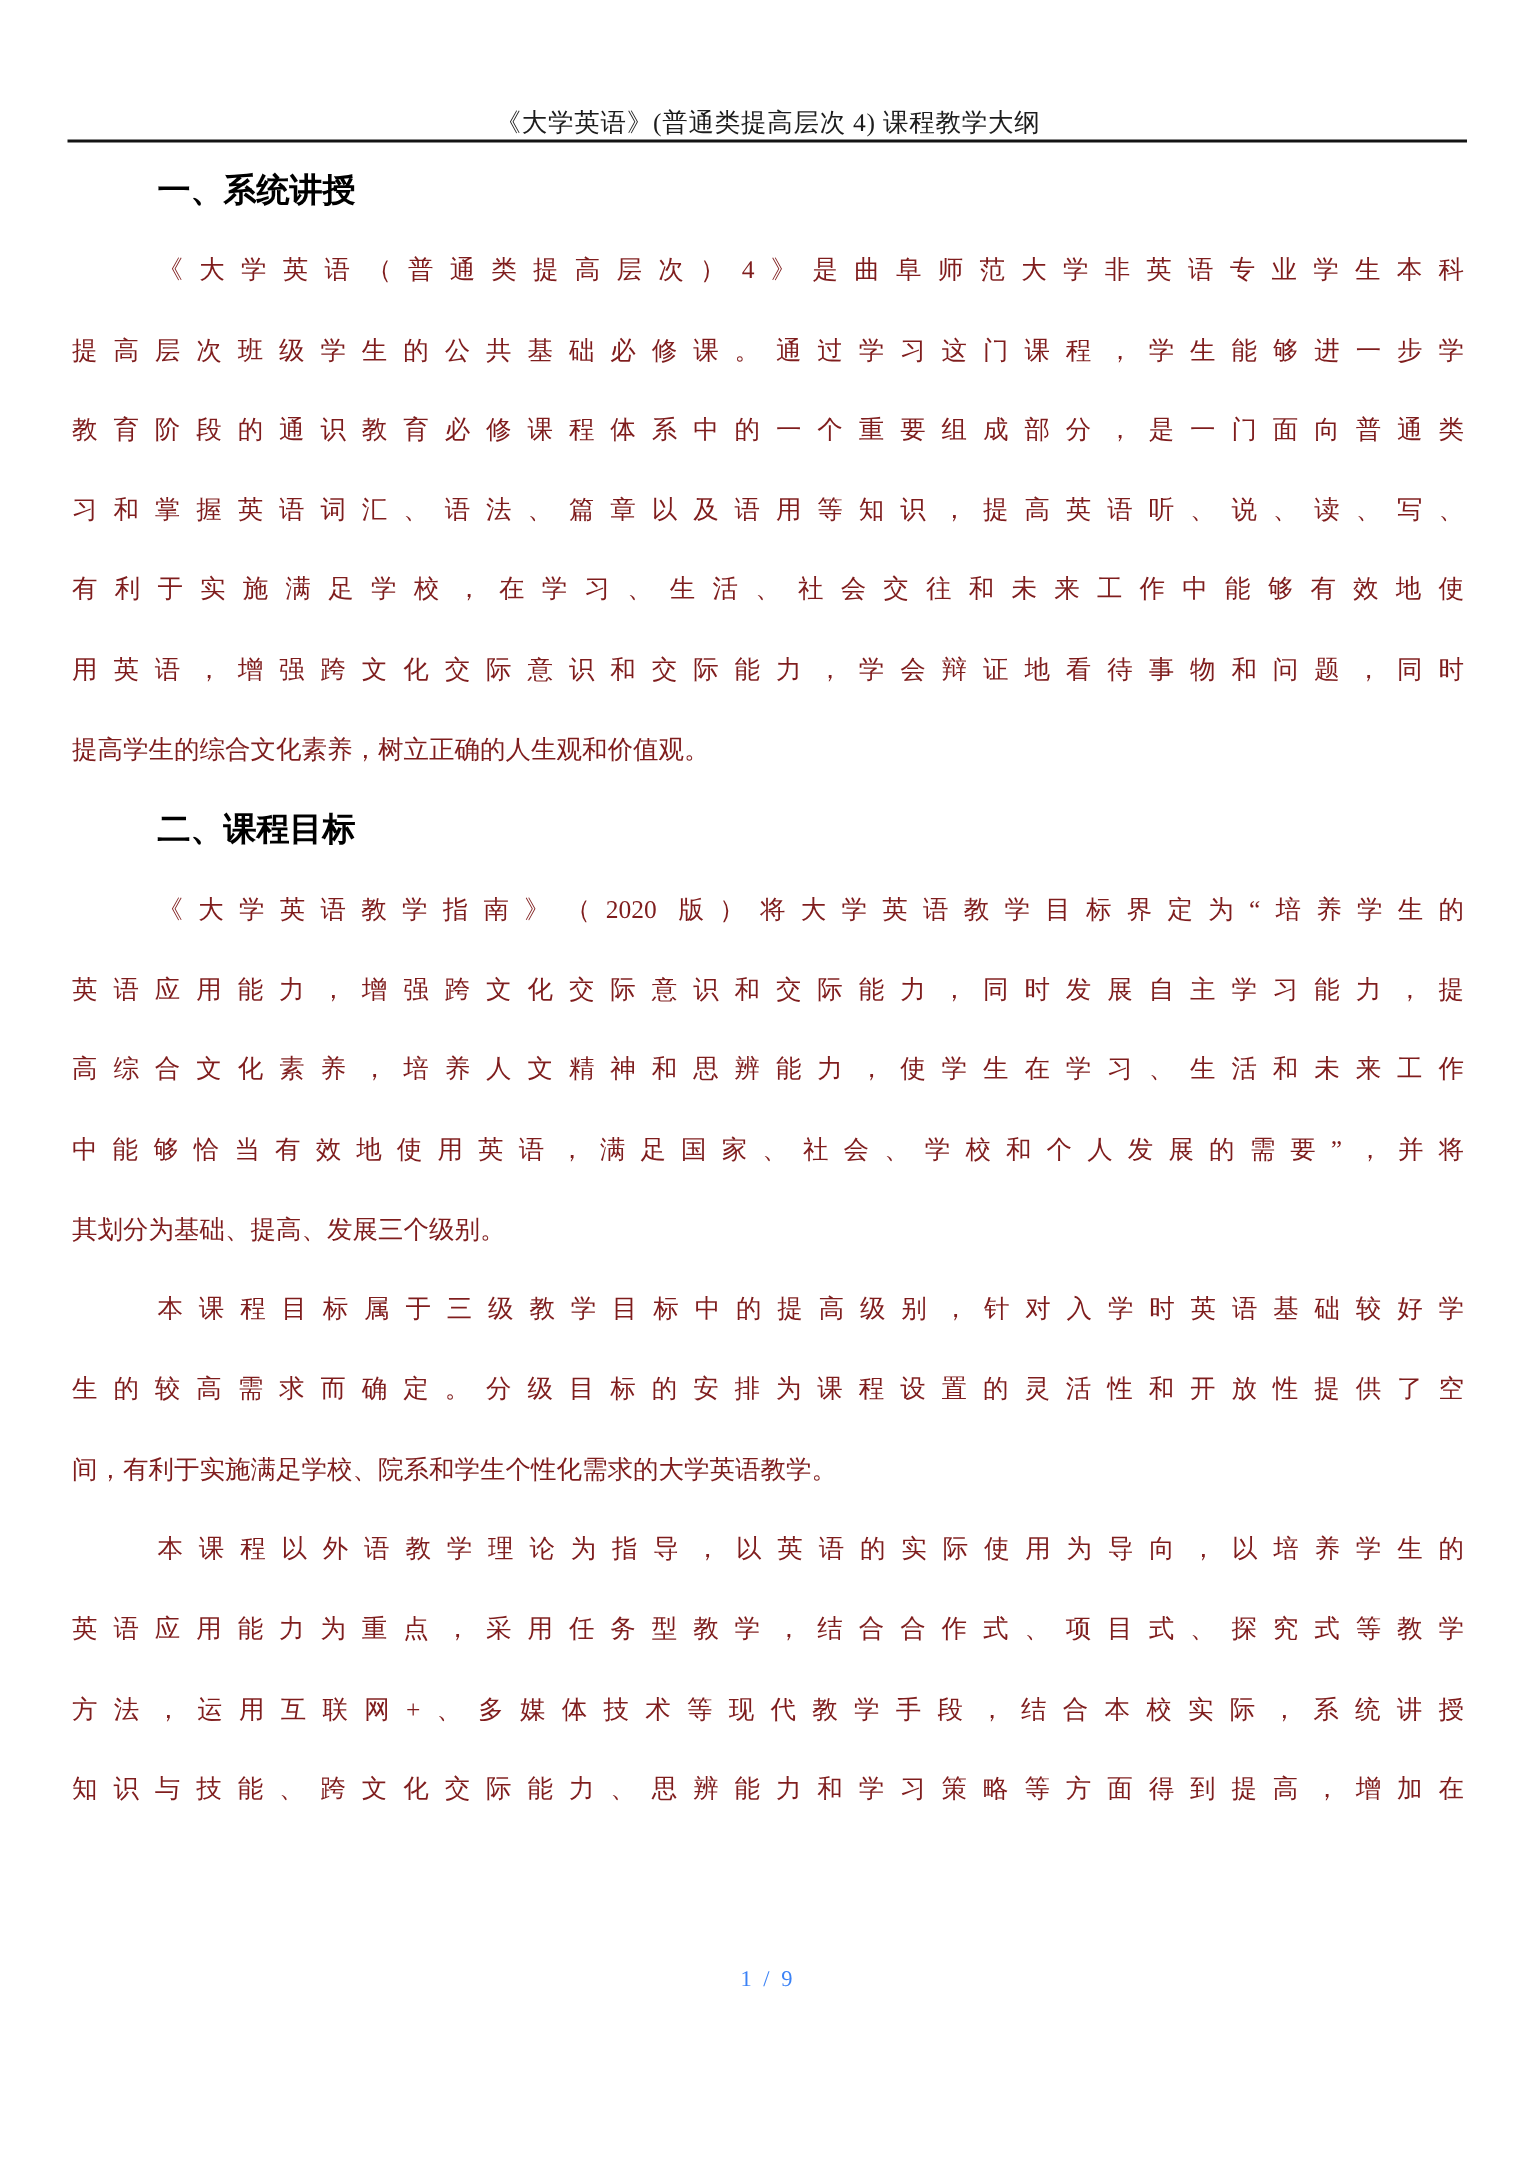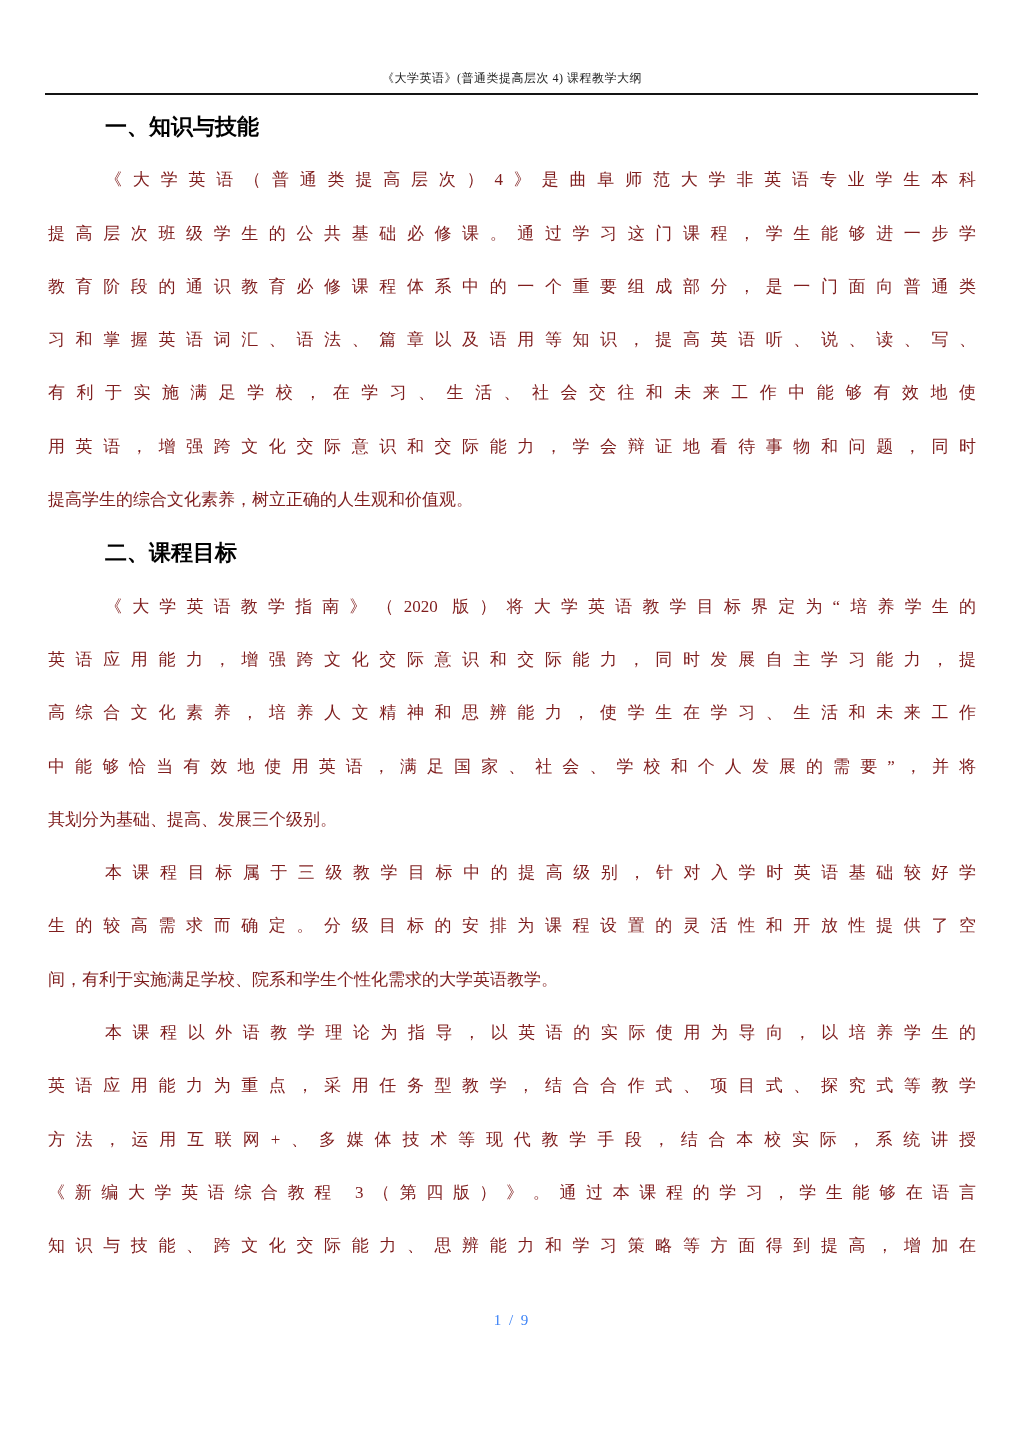"《大学英语》(普通类提高层次 4) 课程教学大纲" .page-header { font-size: 12px -> 17px }
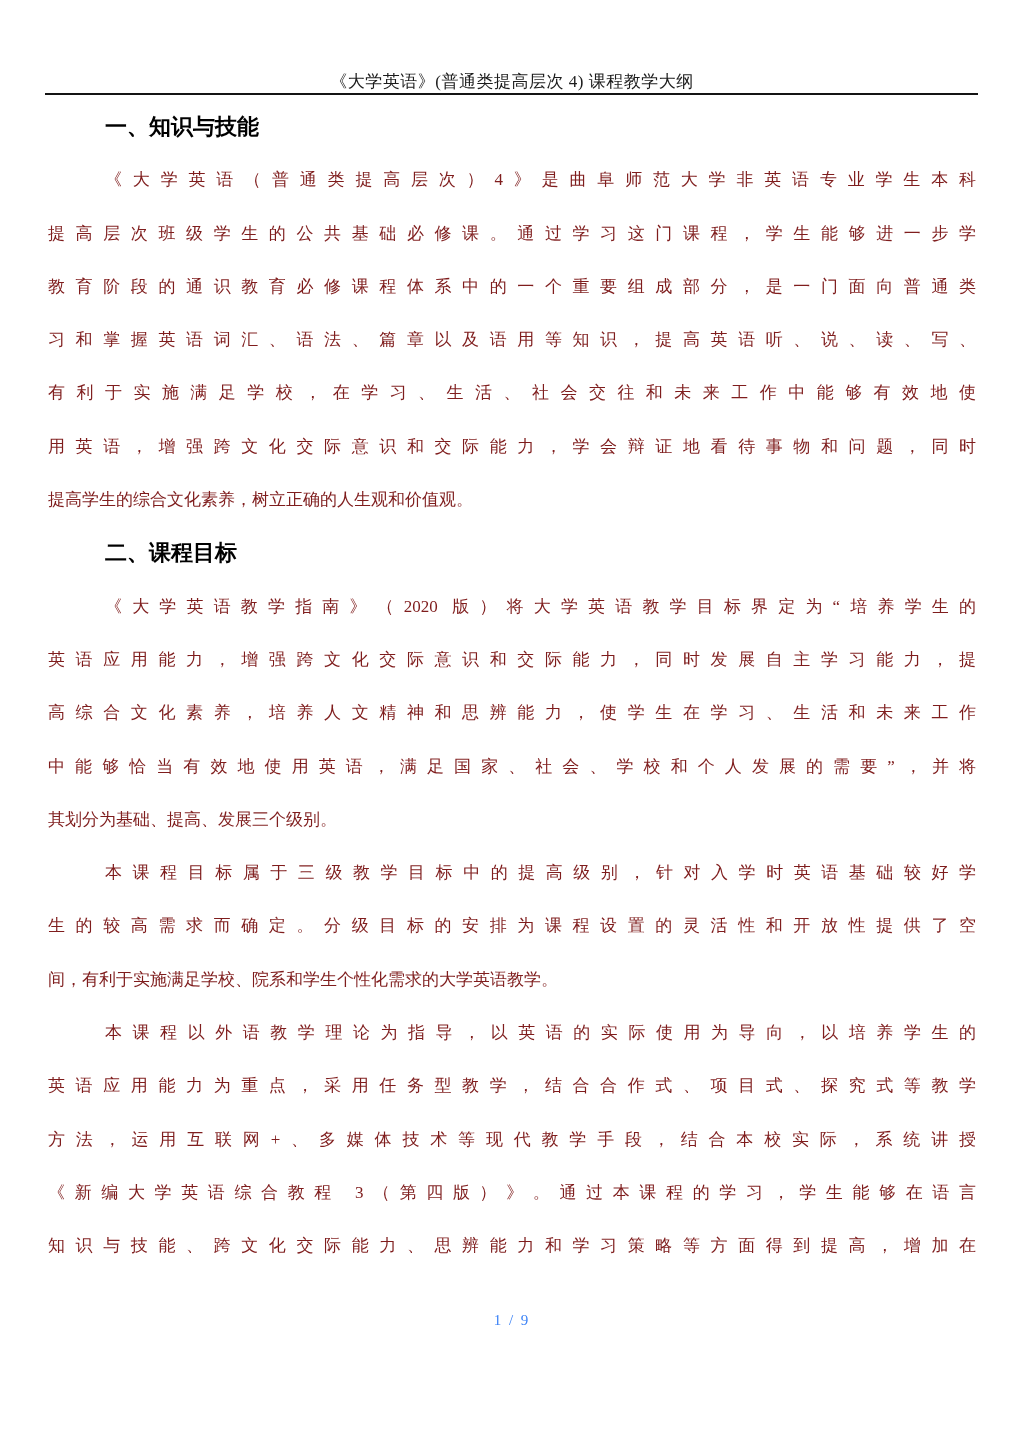"一、知识与技能" div.heading { text: 知识与技能 -> 系统讲授 }
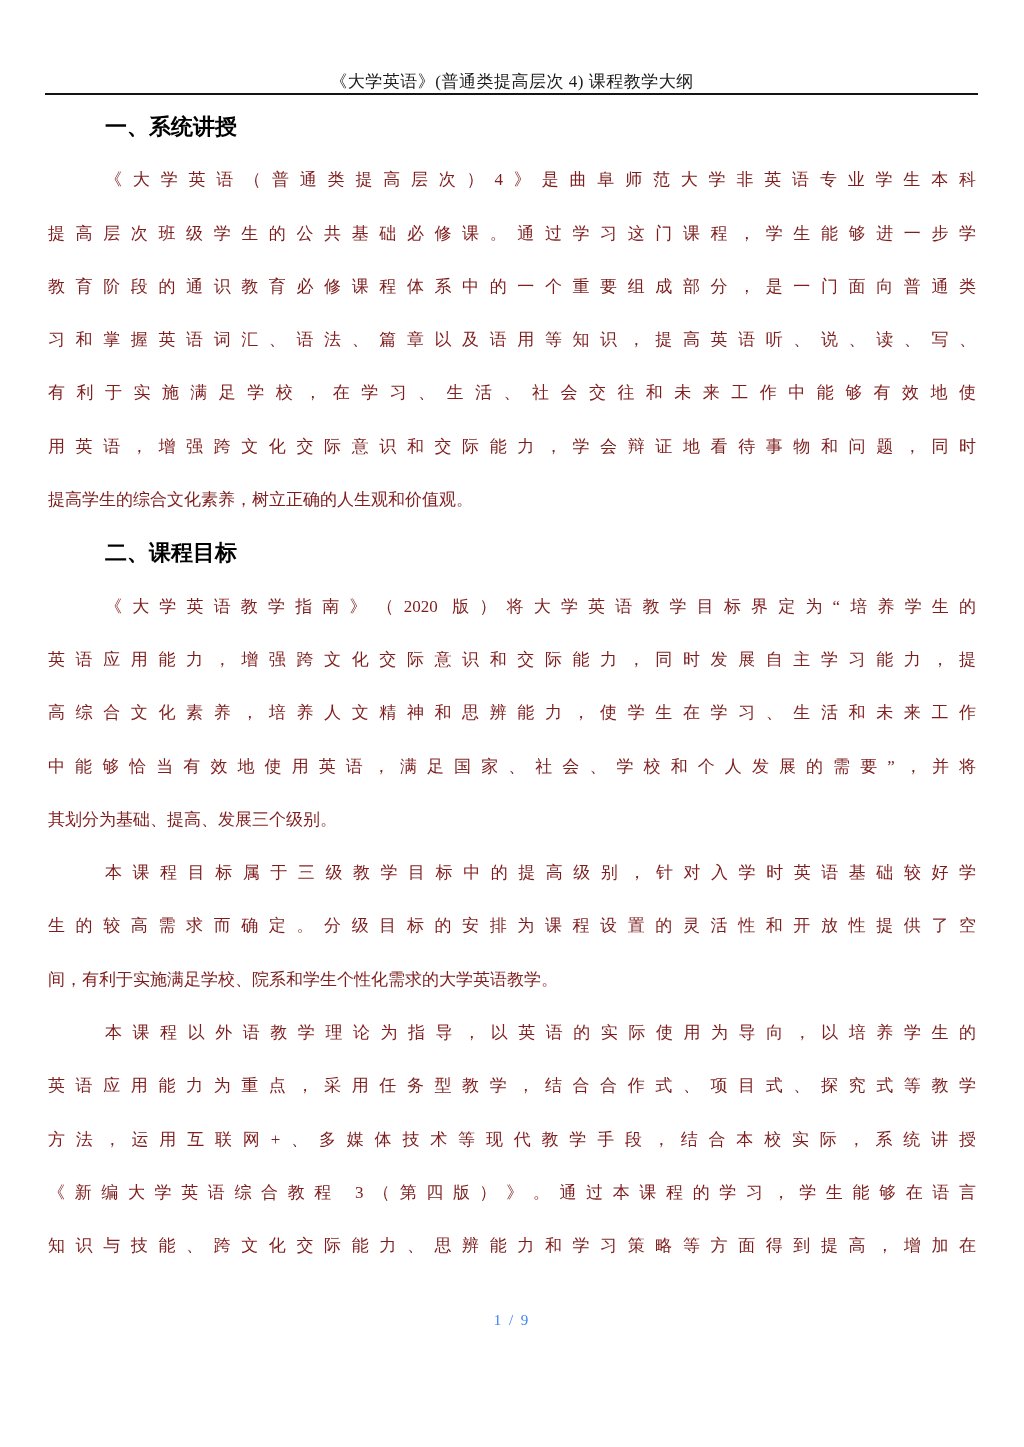"《新编大学英语综合教程 3（第四版）》。通过本课程的学习，学生能够在语言" div.line { html: <div>《新编大学英语综合教程 3（第四版）》。通过本课程的学习，学生能够在语言</div> -> none }
